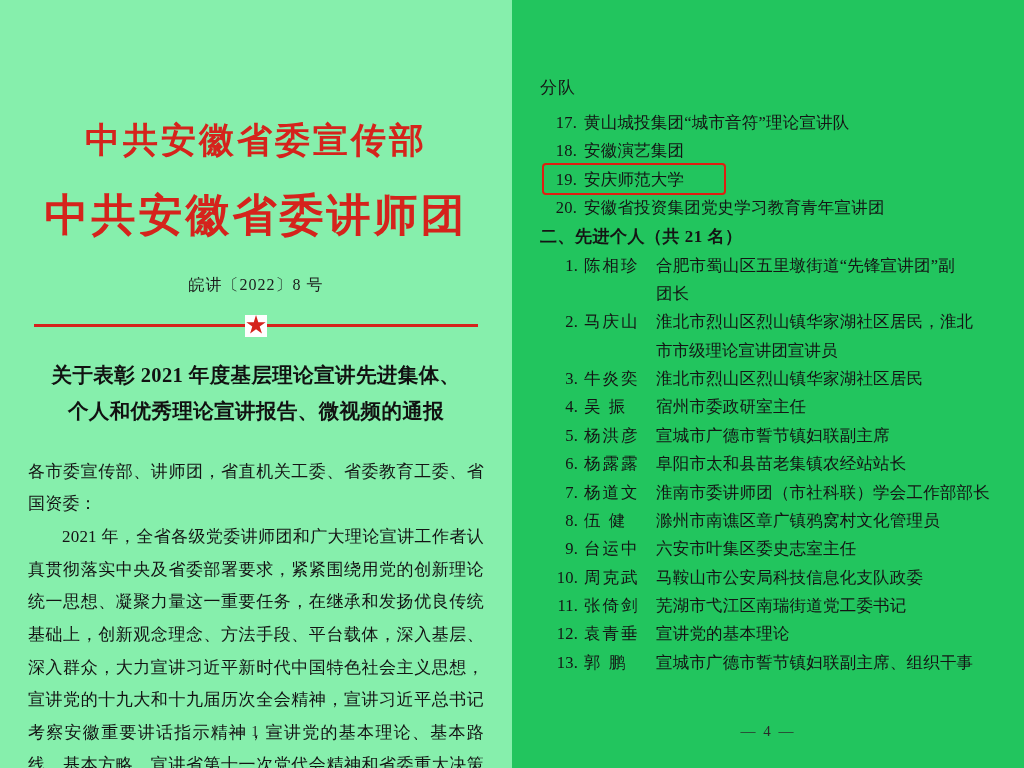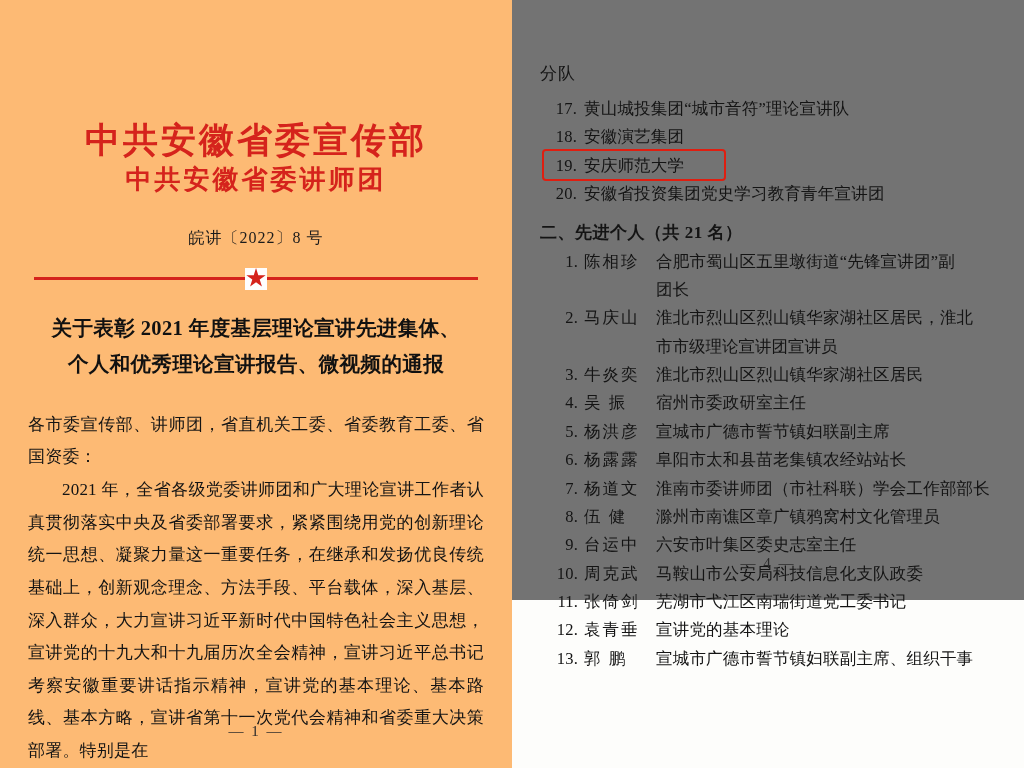"分队" .page-right { background: #737373 -> #22c55e; height: 600px -> 768px; padding: 0 18px 0 14px -> 14px 18px 0 14px }
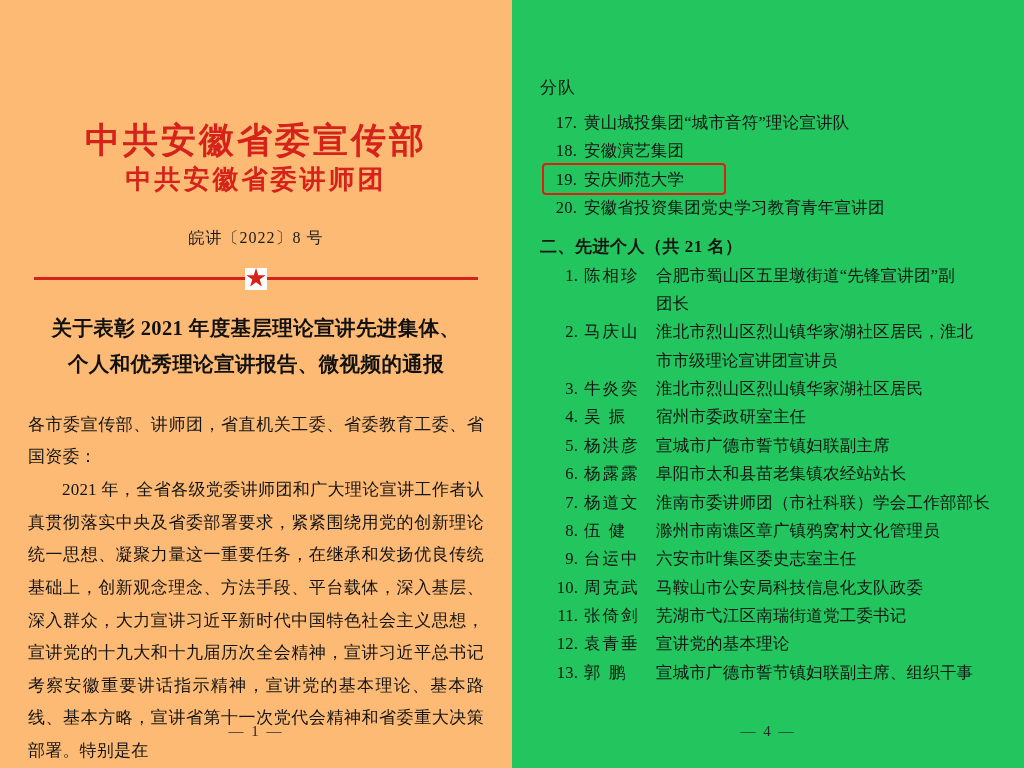"中共安徽省委宣传部" .page-left { background: #fdba74 -> #86efac }
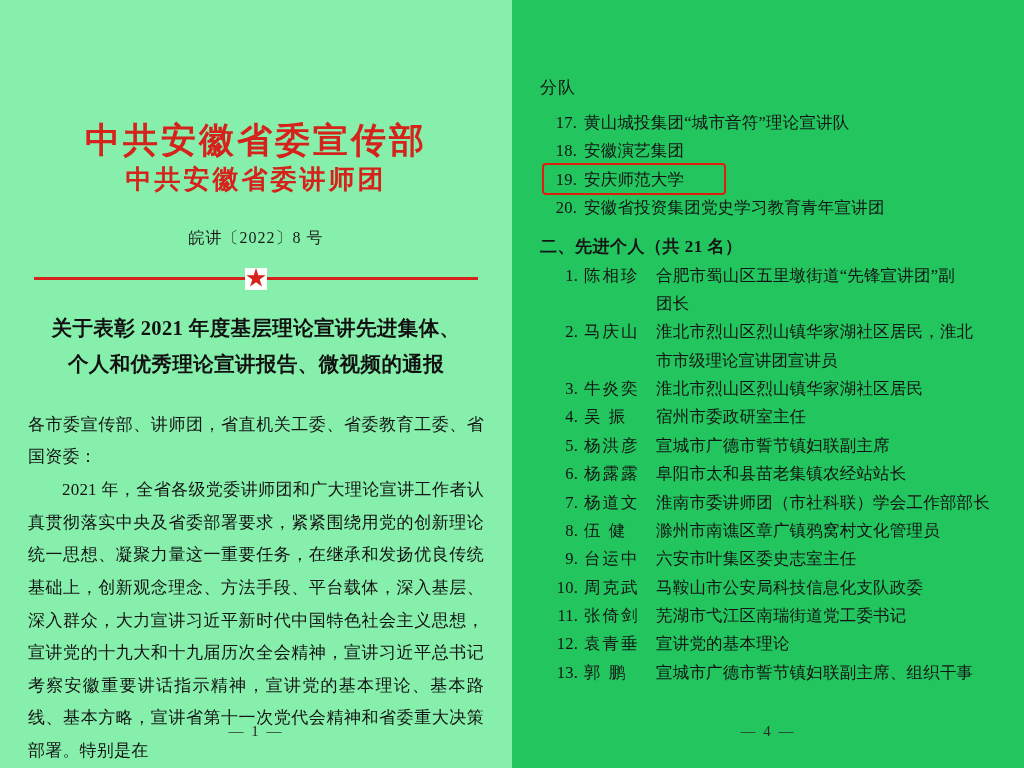"中共安徽省委讲师团" .masthead .line2 { font-size: 26px -> 44px; margin-top: none -> 24px }
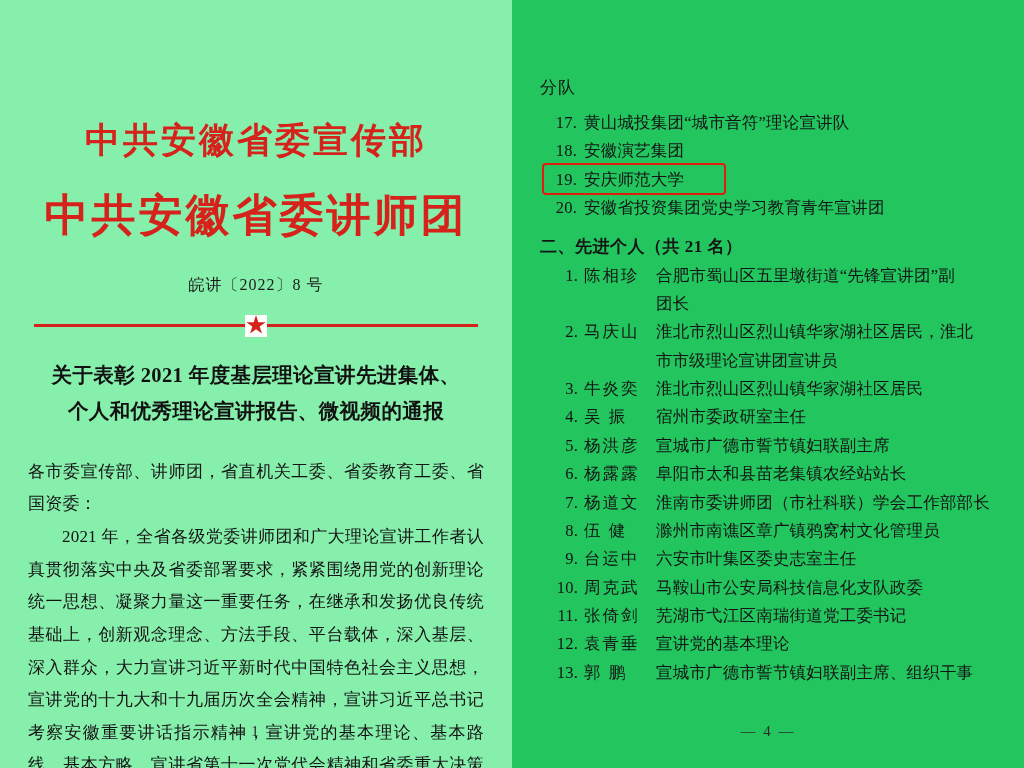"二、先进个人（共 21 名）" .section-head { margin-top: 12px -> 2px }
